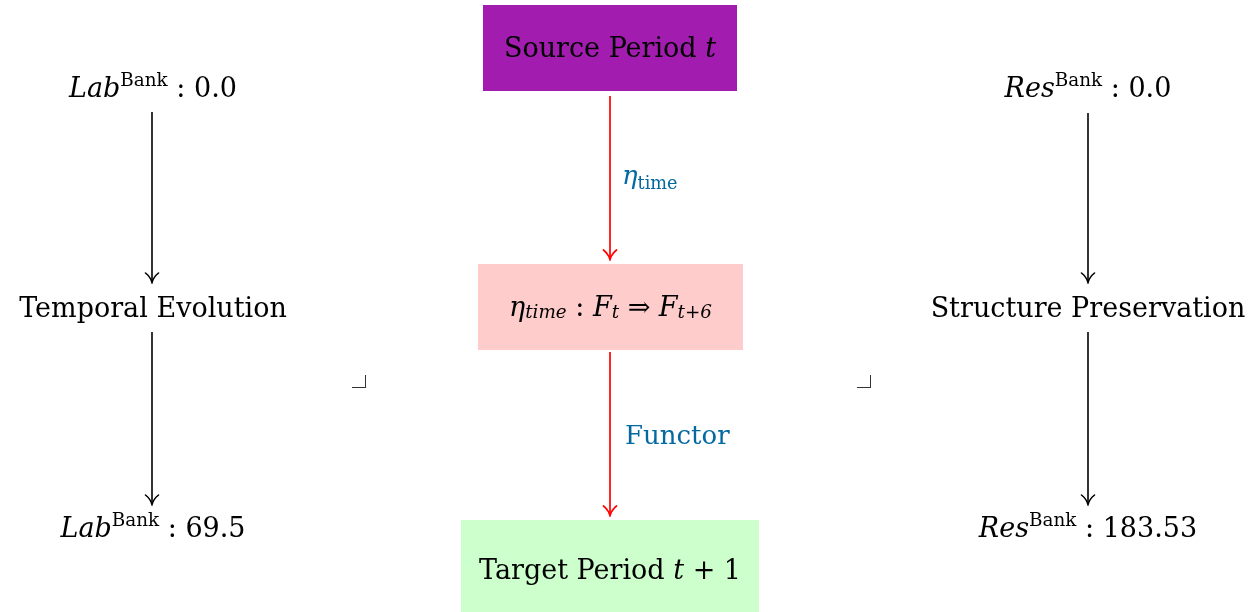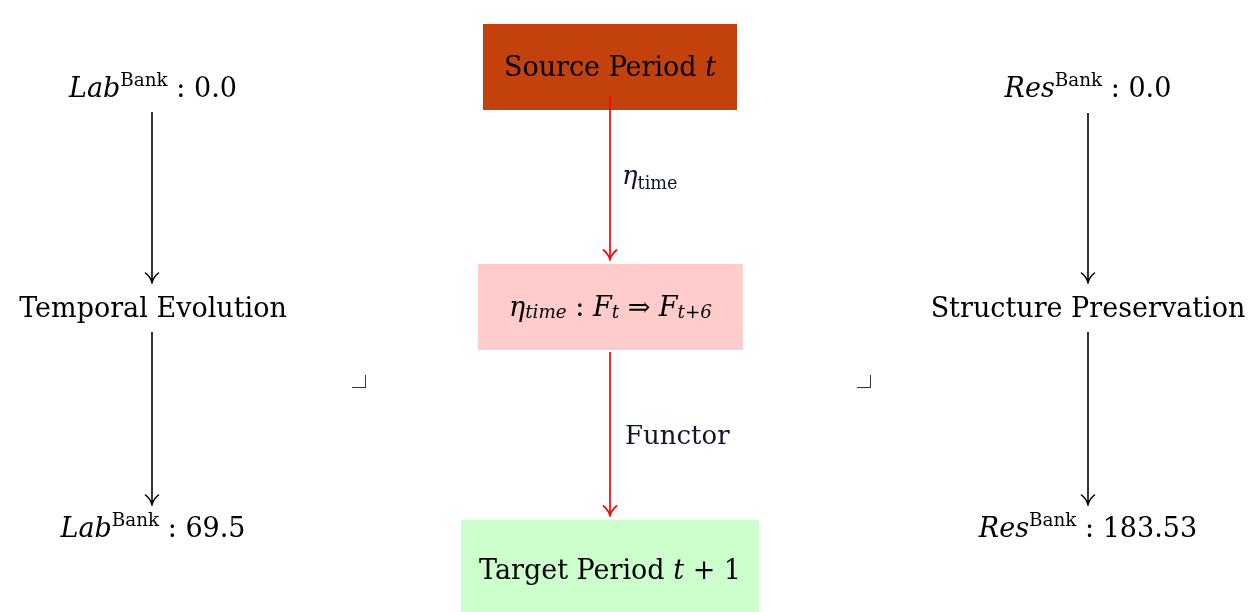"Source Period" .box-source { background: #c2410c -> #a21caf; top: 24px -> 5px }
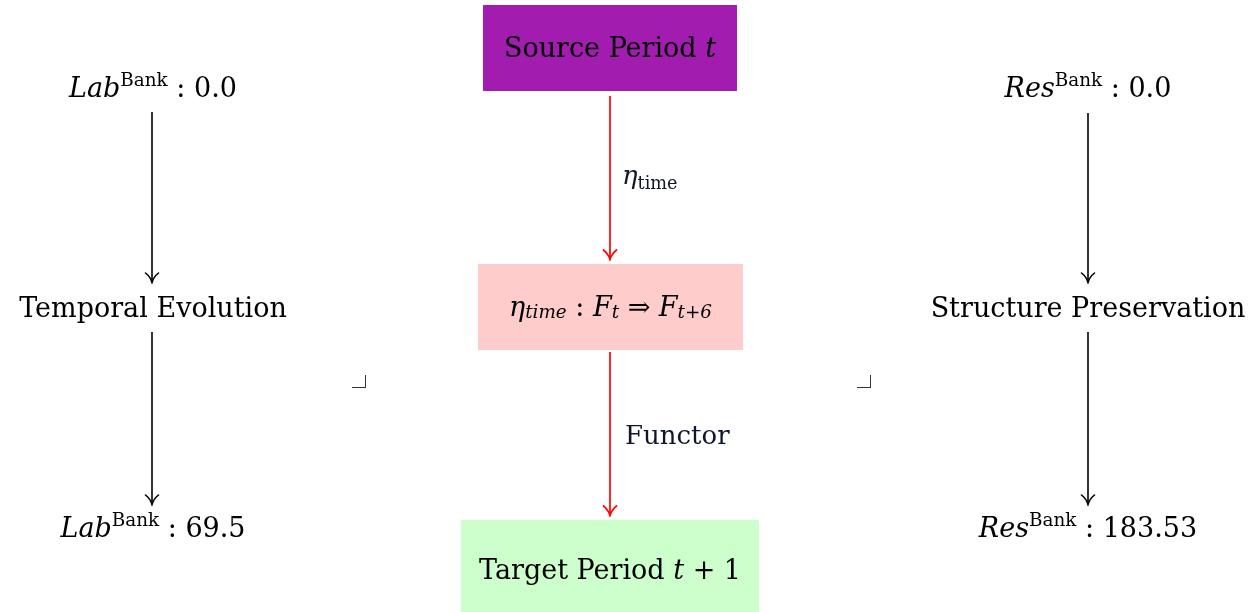"ηtime" .arrow-label { color: #0f172a -> #0369a1 }
